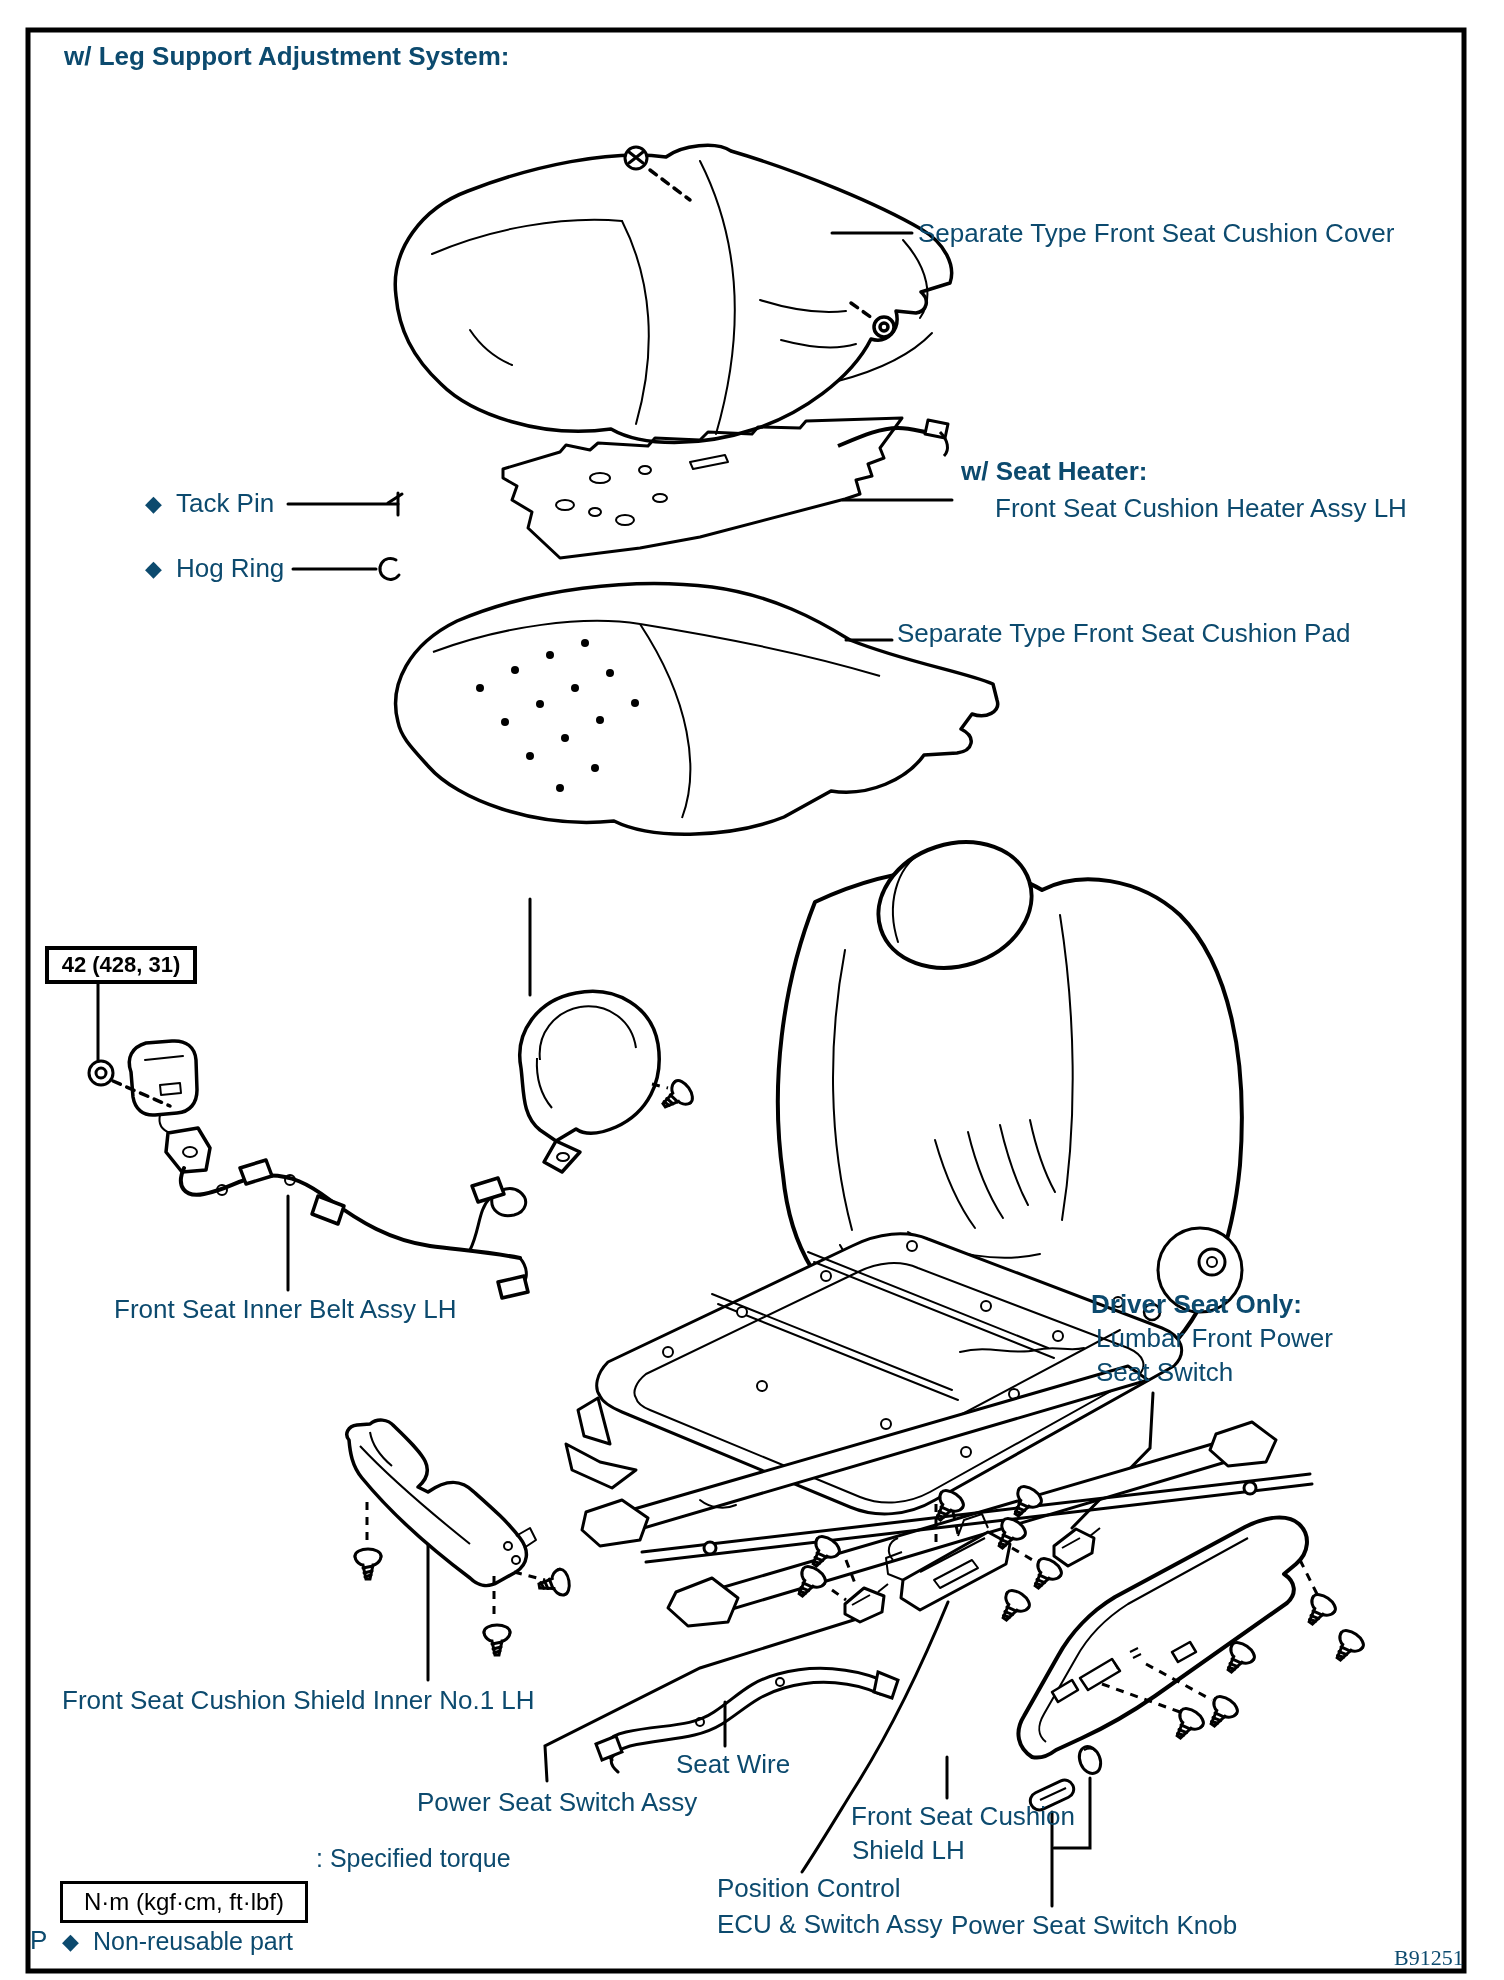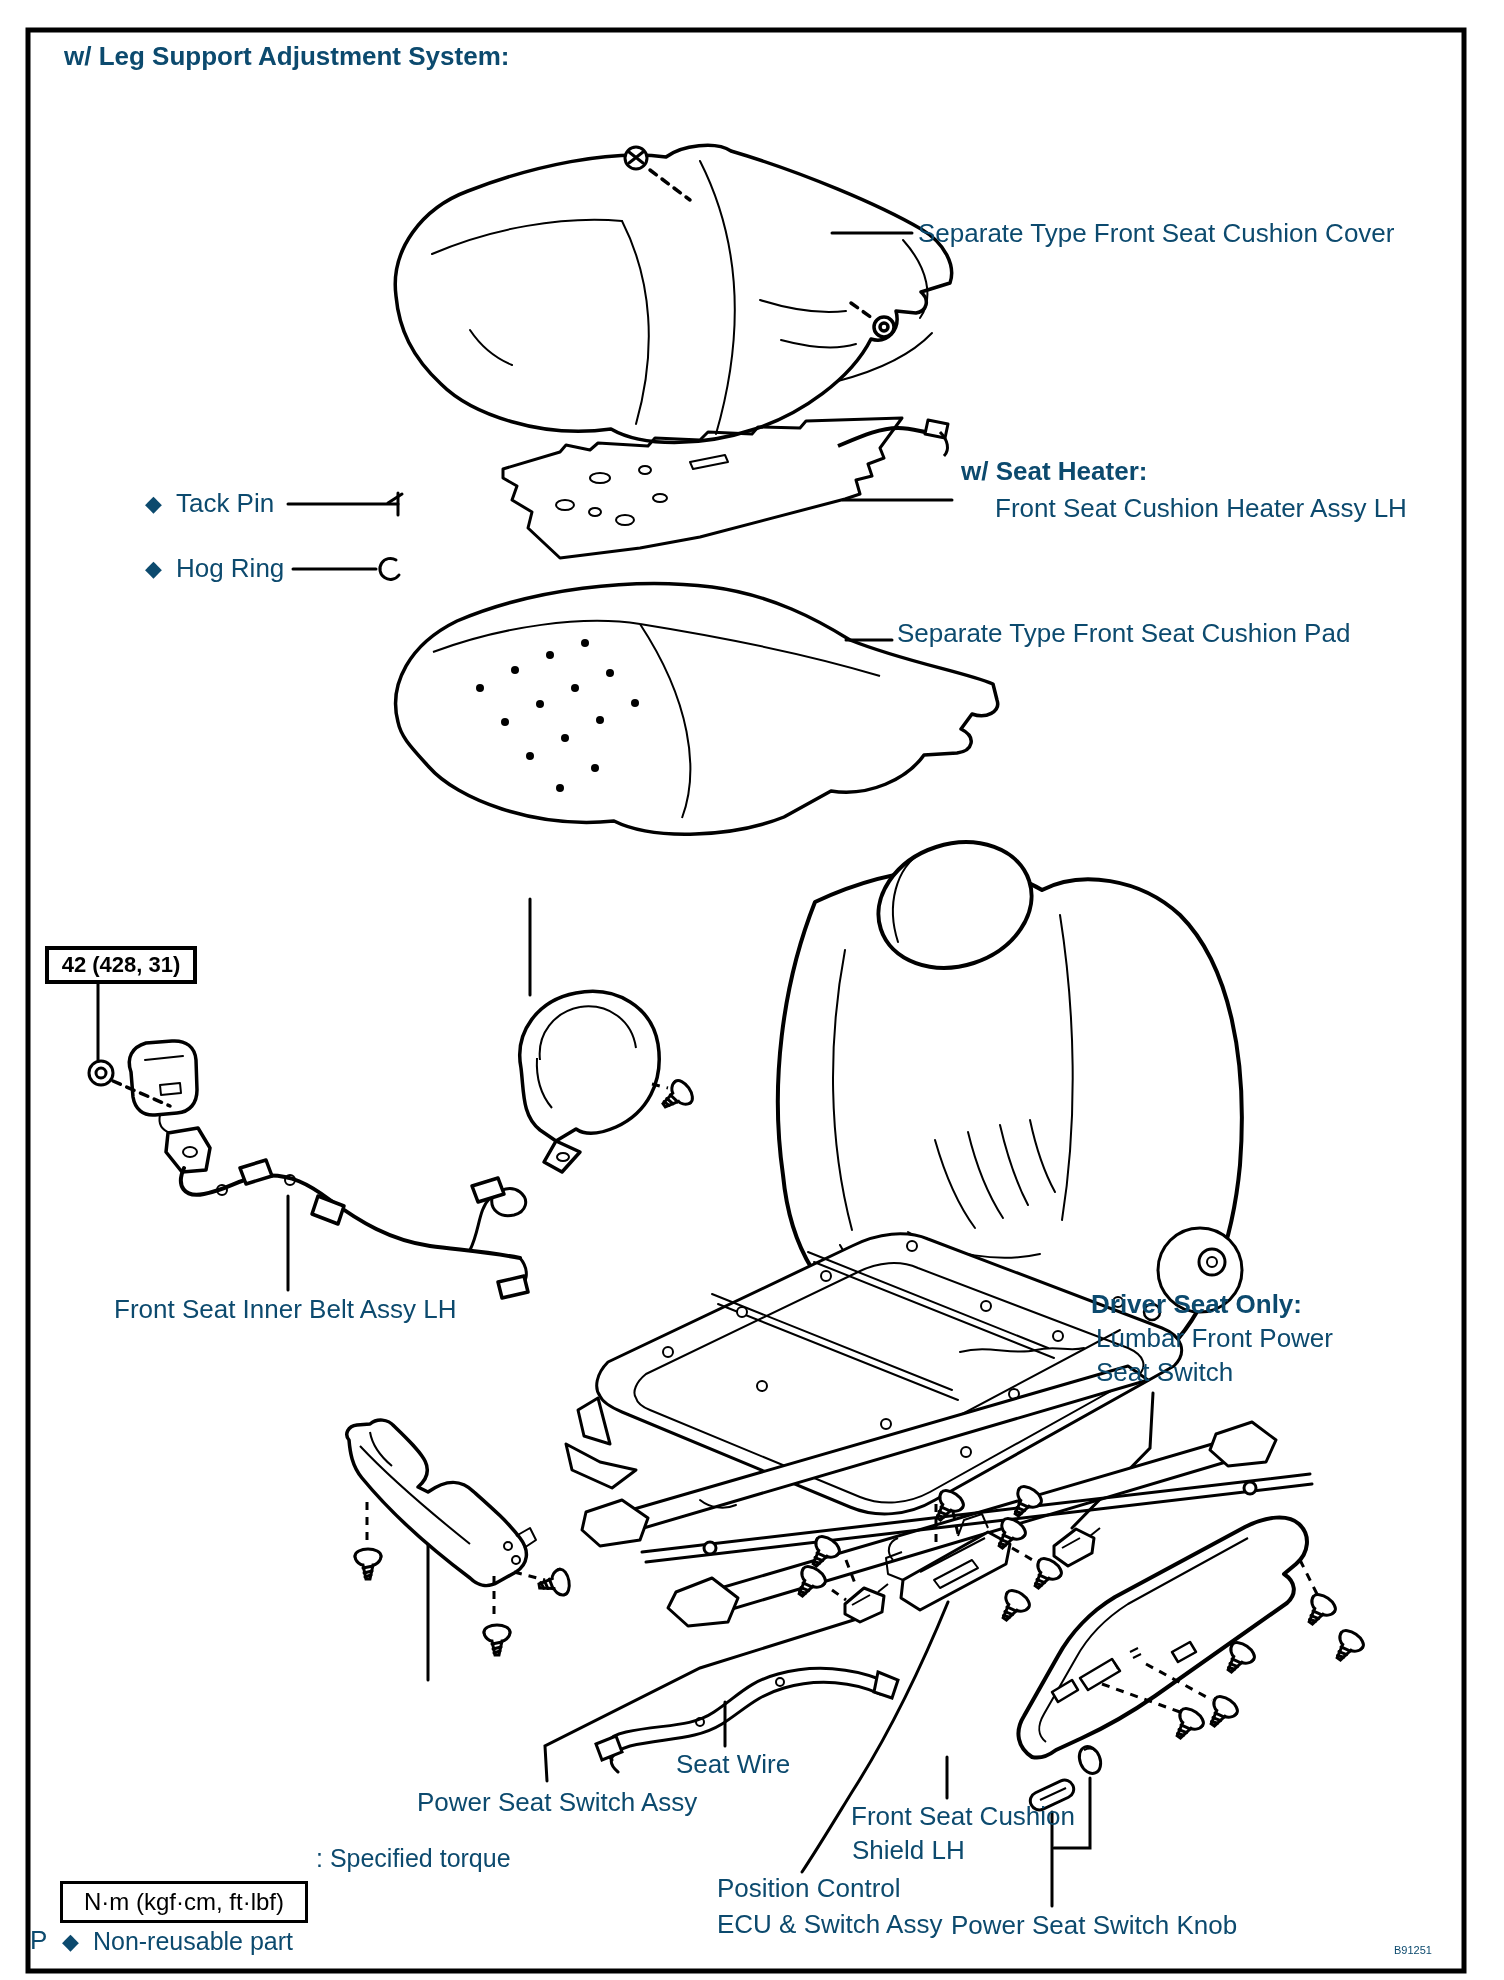"Front Seat Cushion Shield Inner" div.lbl { html: none -> <div>Front Seat Cushion Shield Inner No.1 LH</div> }
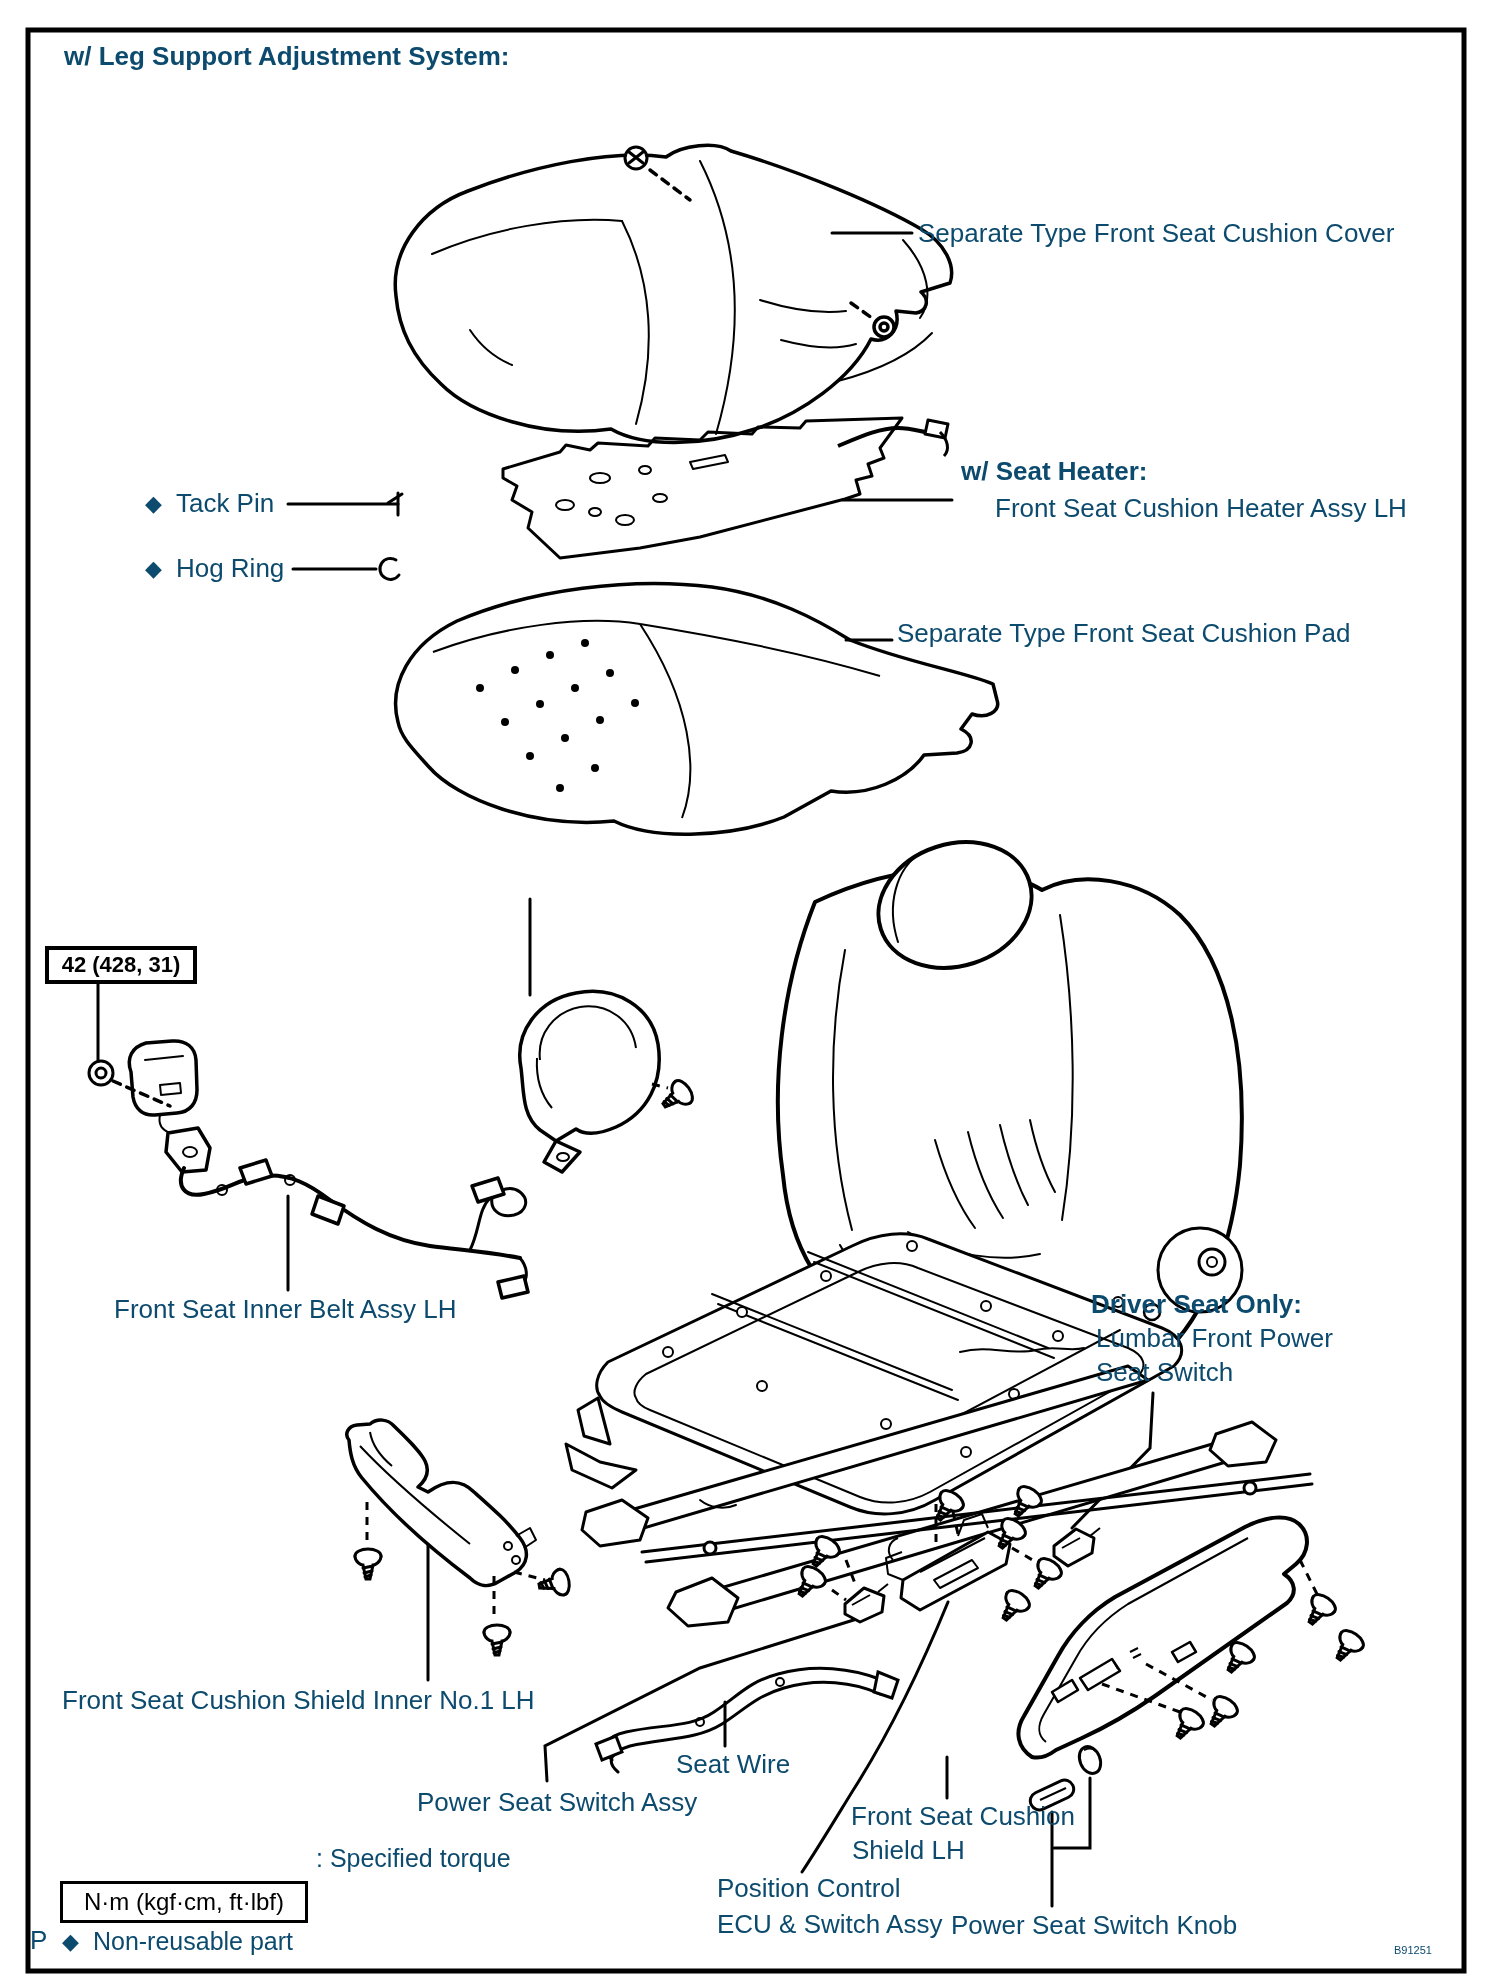"B91251" .small { font-family: none -> Liberation Serif, serif; font-size: 11px -> 22px }
